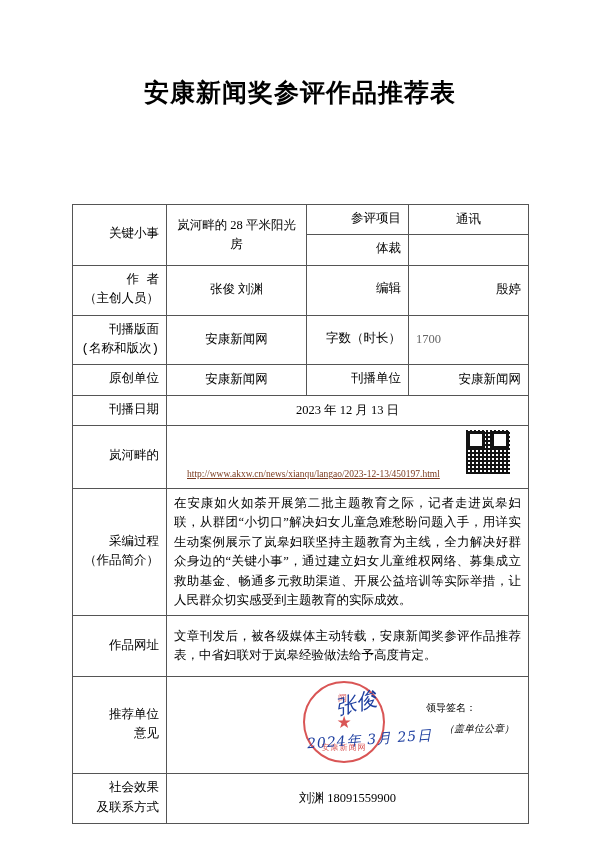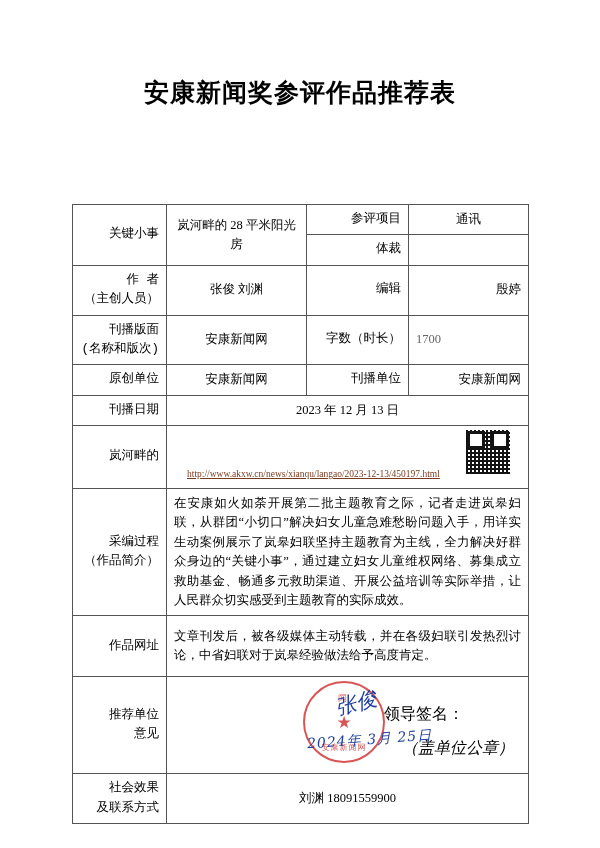"文章刊发后，被各级媒体主动转载，并在各级妇联引发热烈讨论，中省妇联对于岚皋经验做" td.body-text { text: 并在各级妇联引发热烈讨论 -> 安康新闻奖参评作品推荐表 }
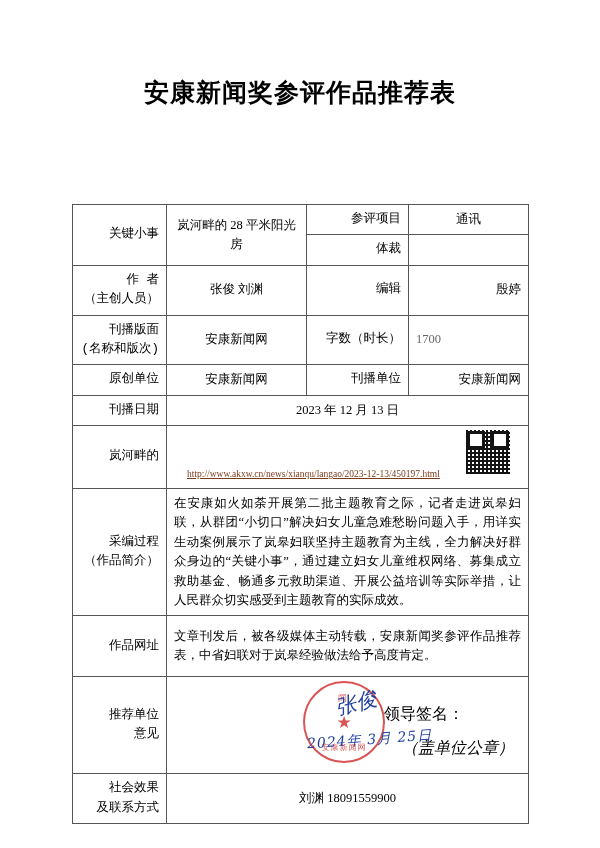"领导签名：" .sign-block { font-size: 16px -> 10px }
